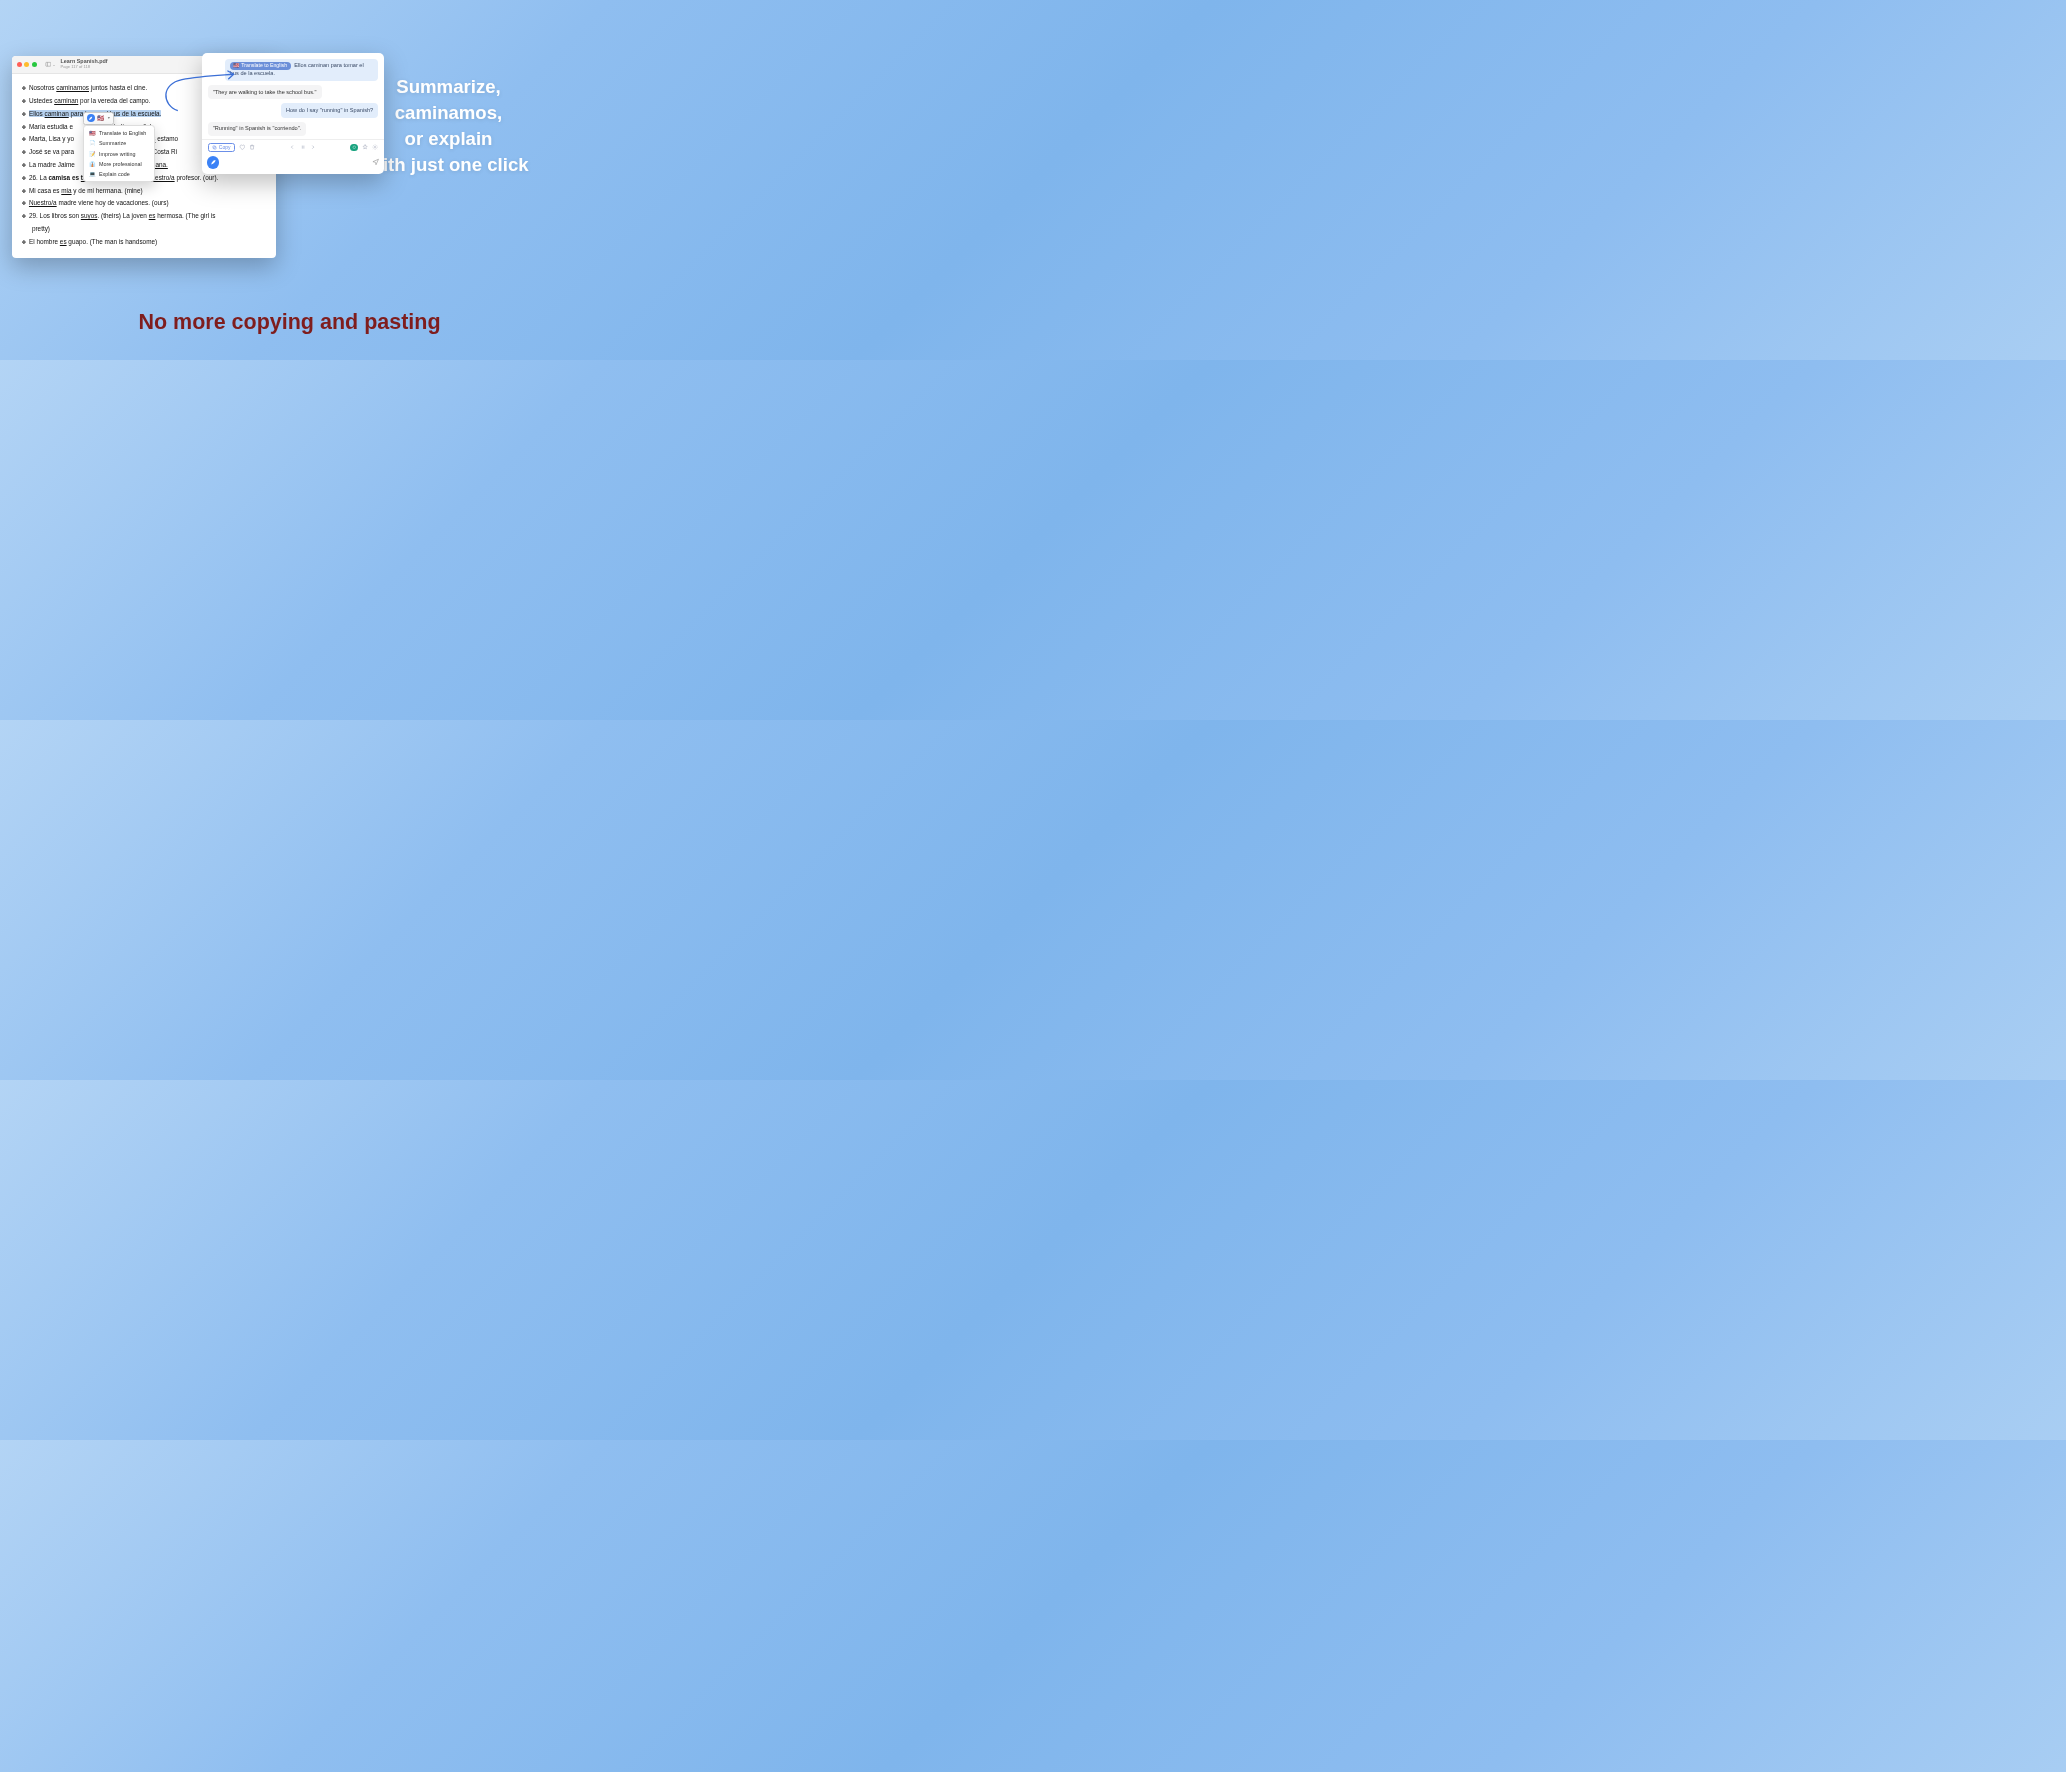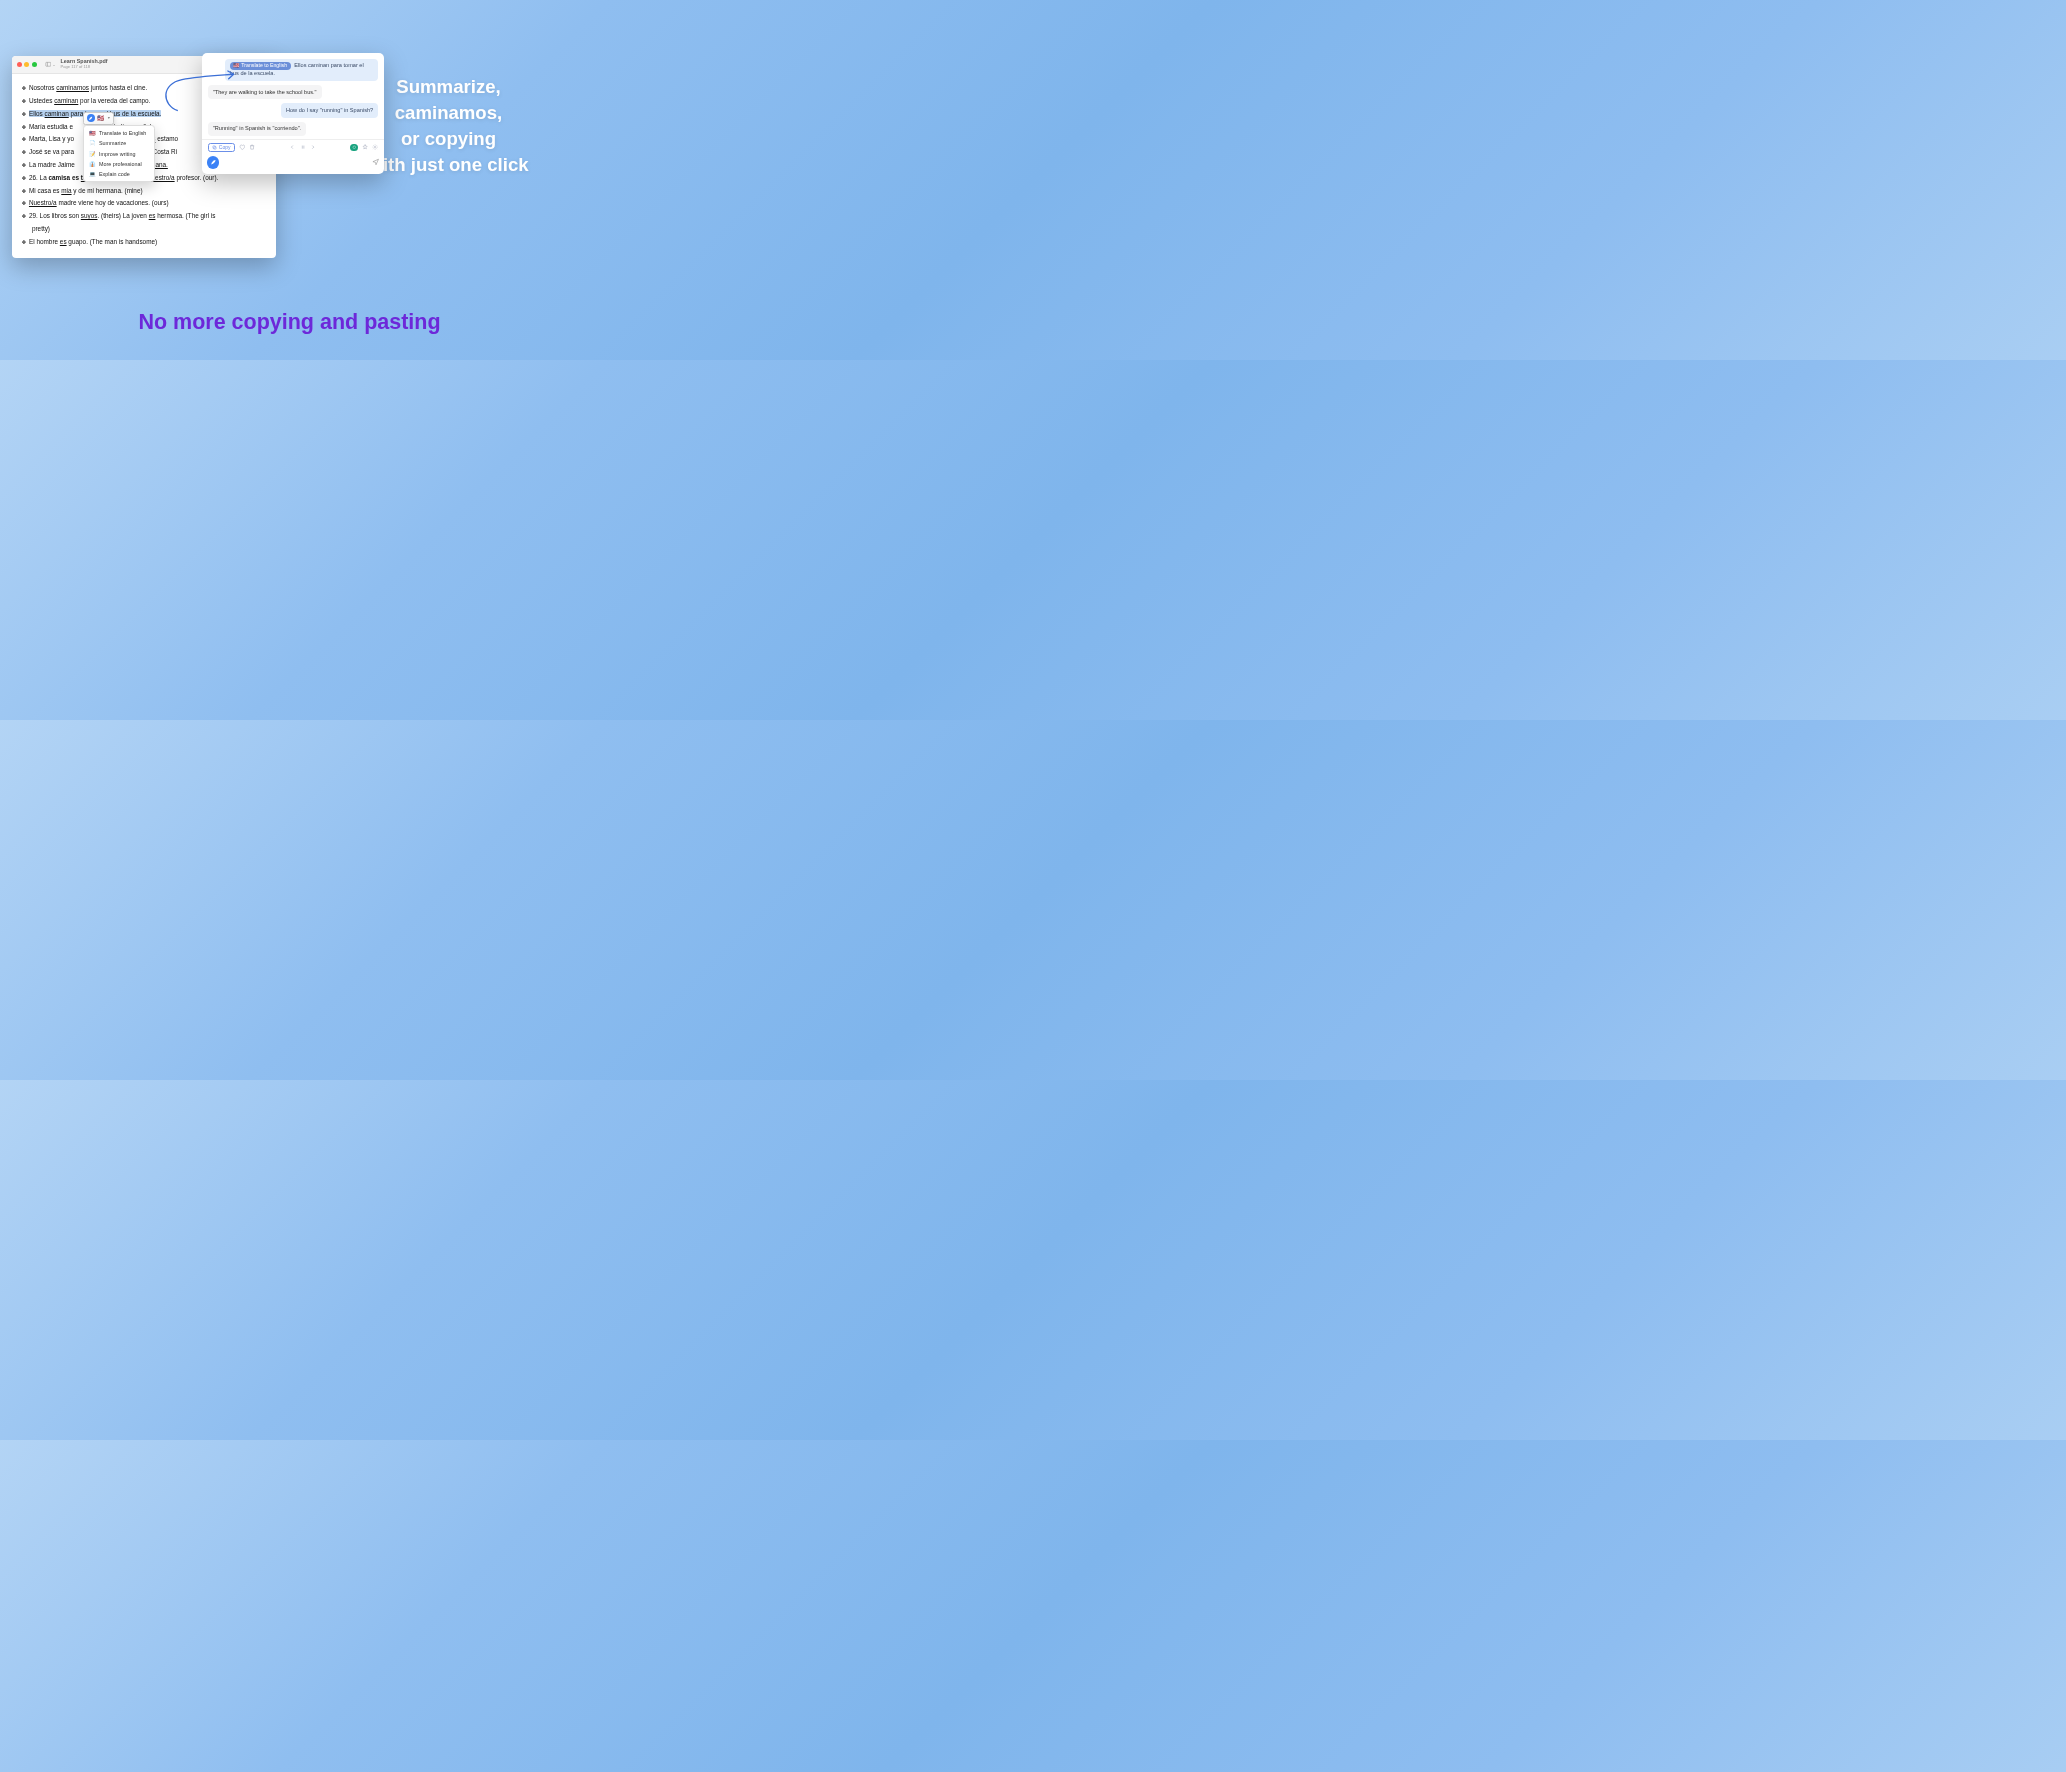"or copying" div { text: copying -> explain }
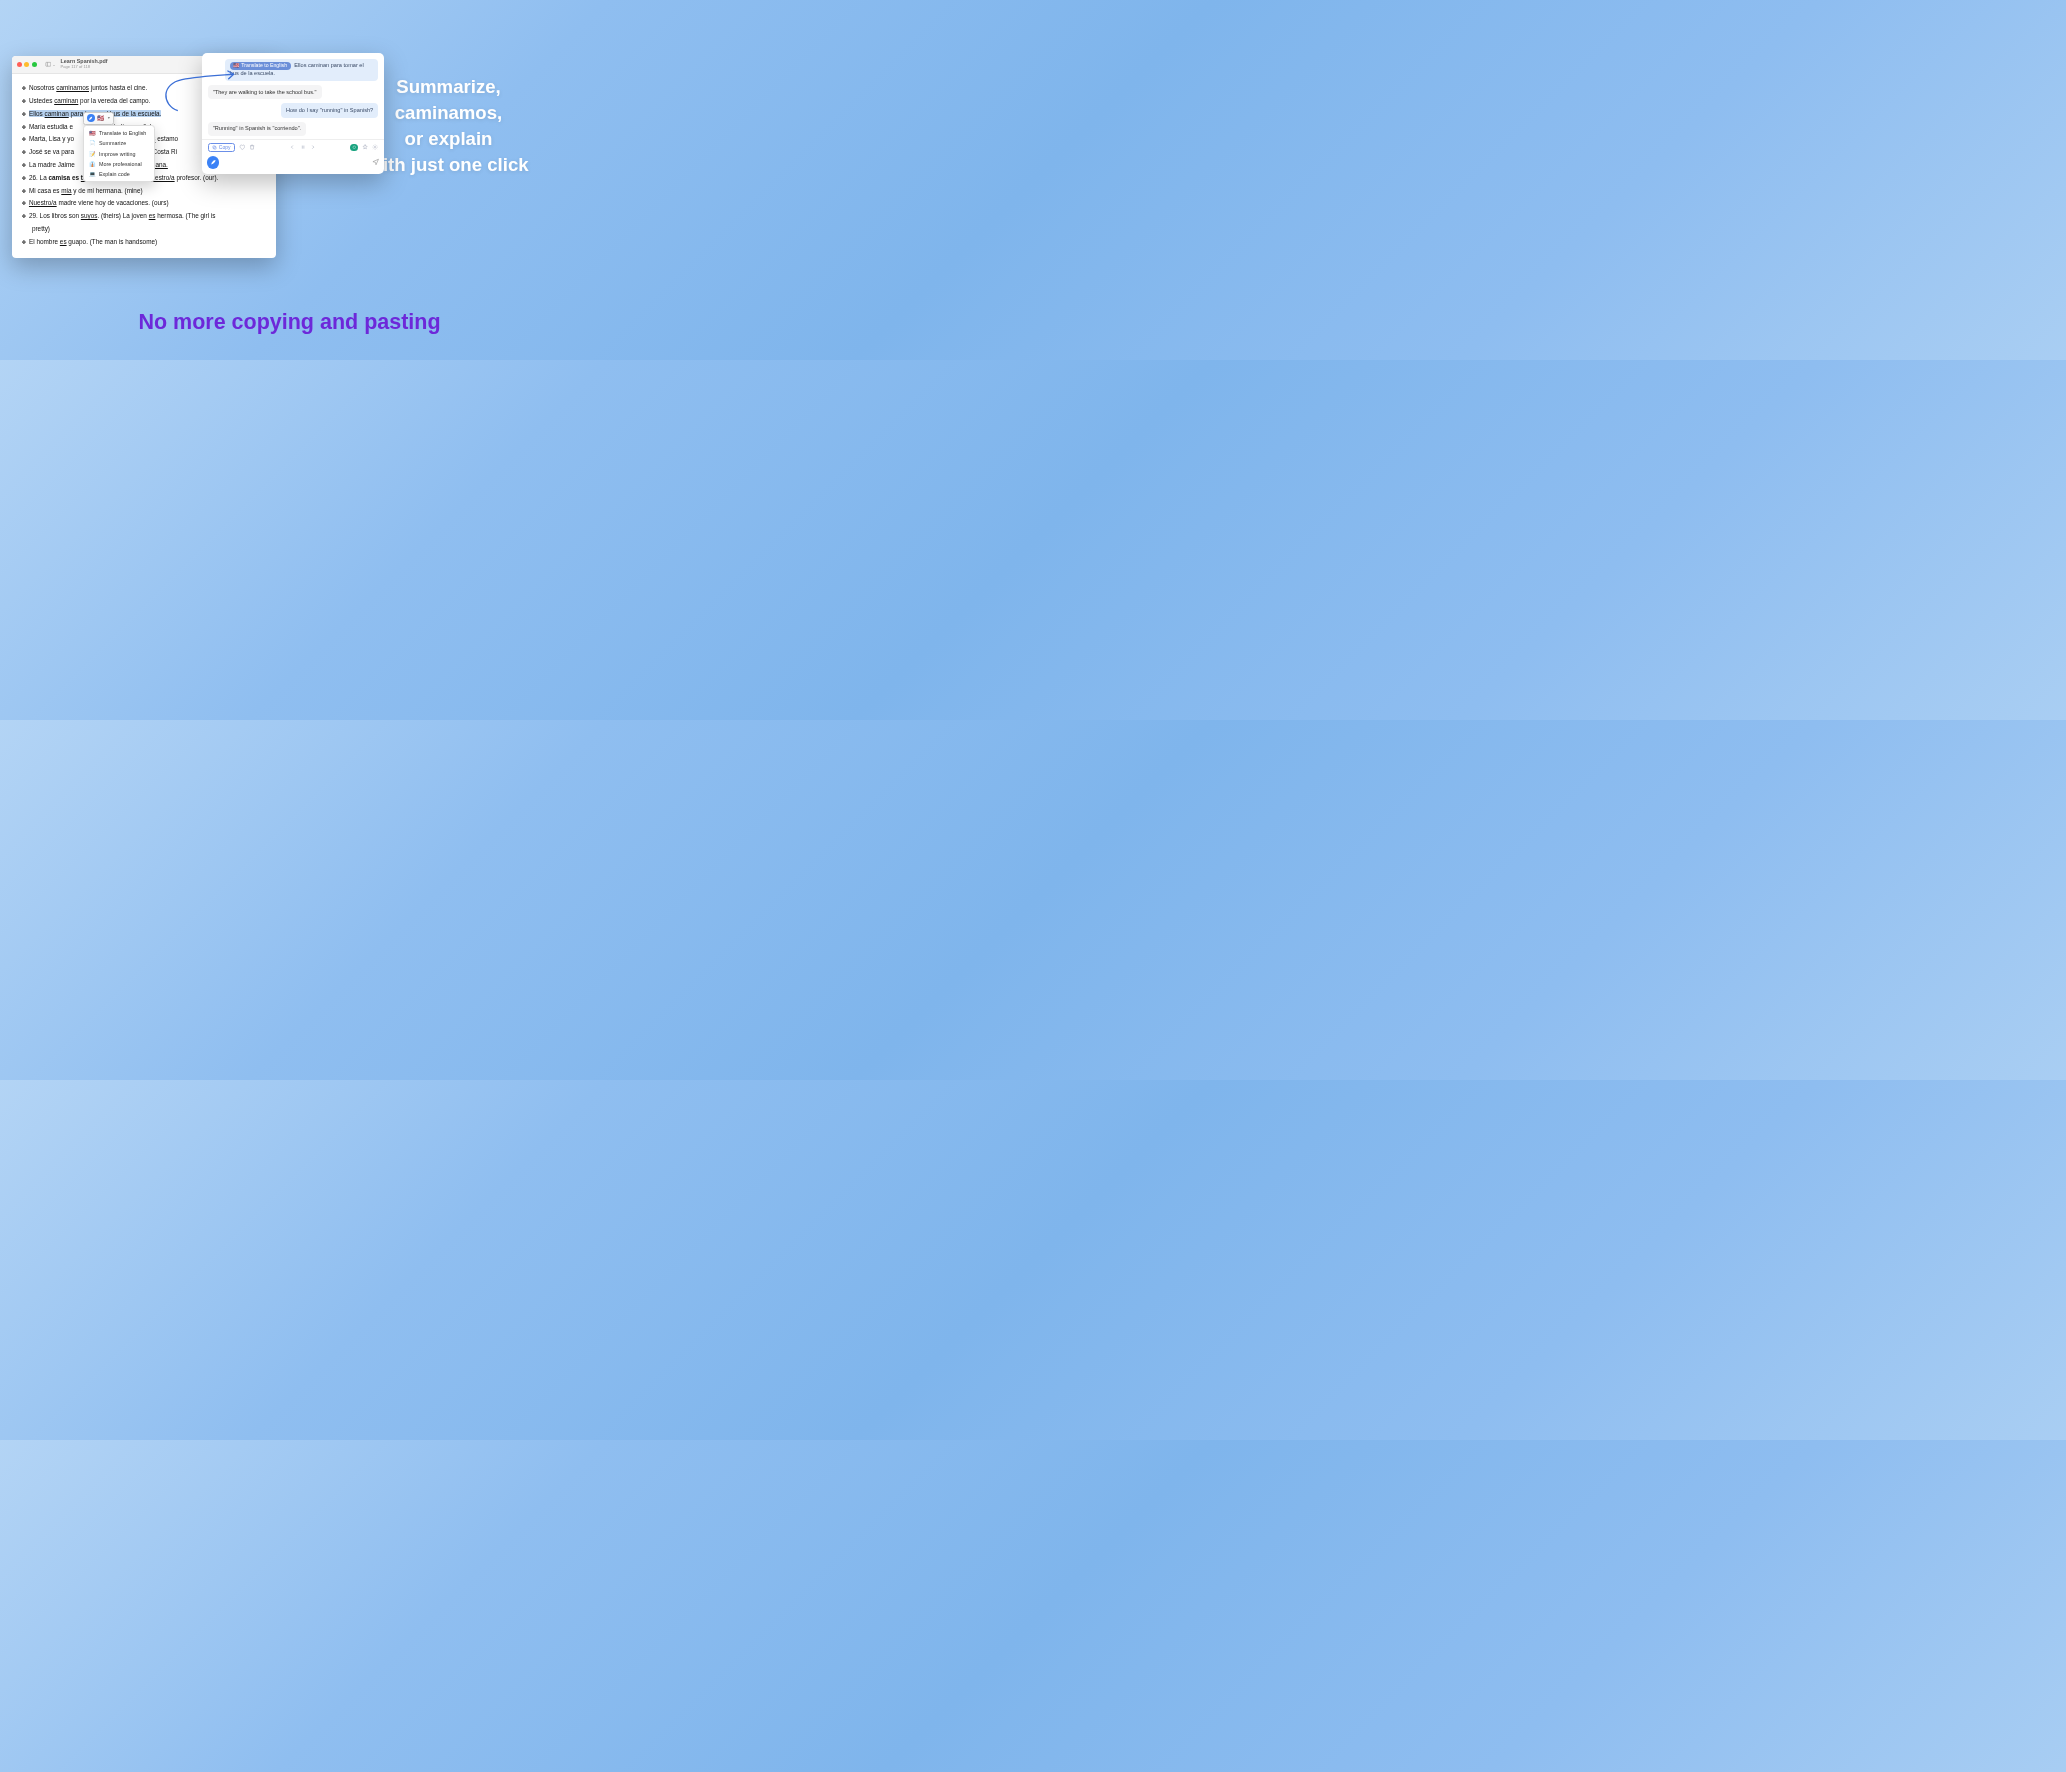"No more copying and pasting" .tagline { color: #6d28d9 -> #7f1d1d }
